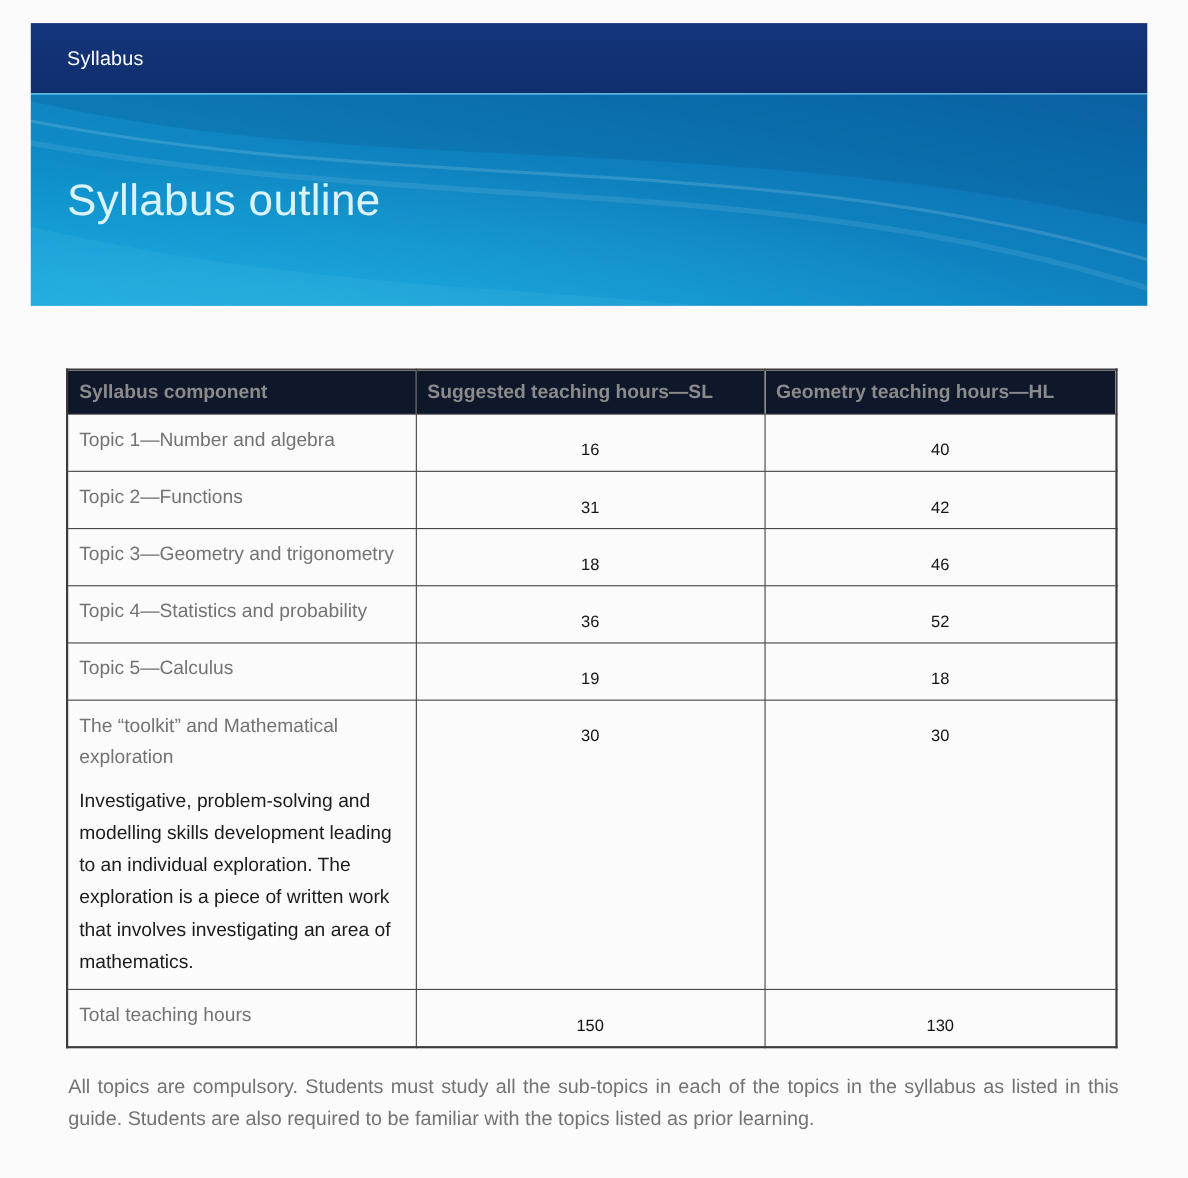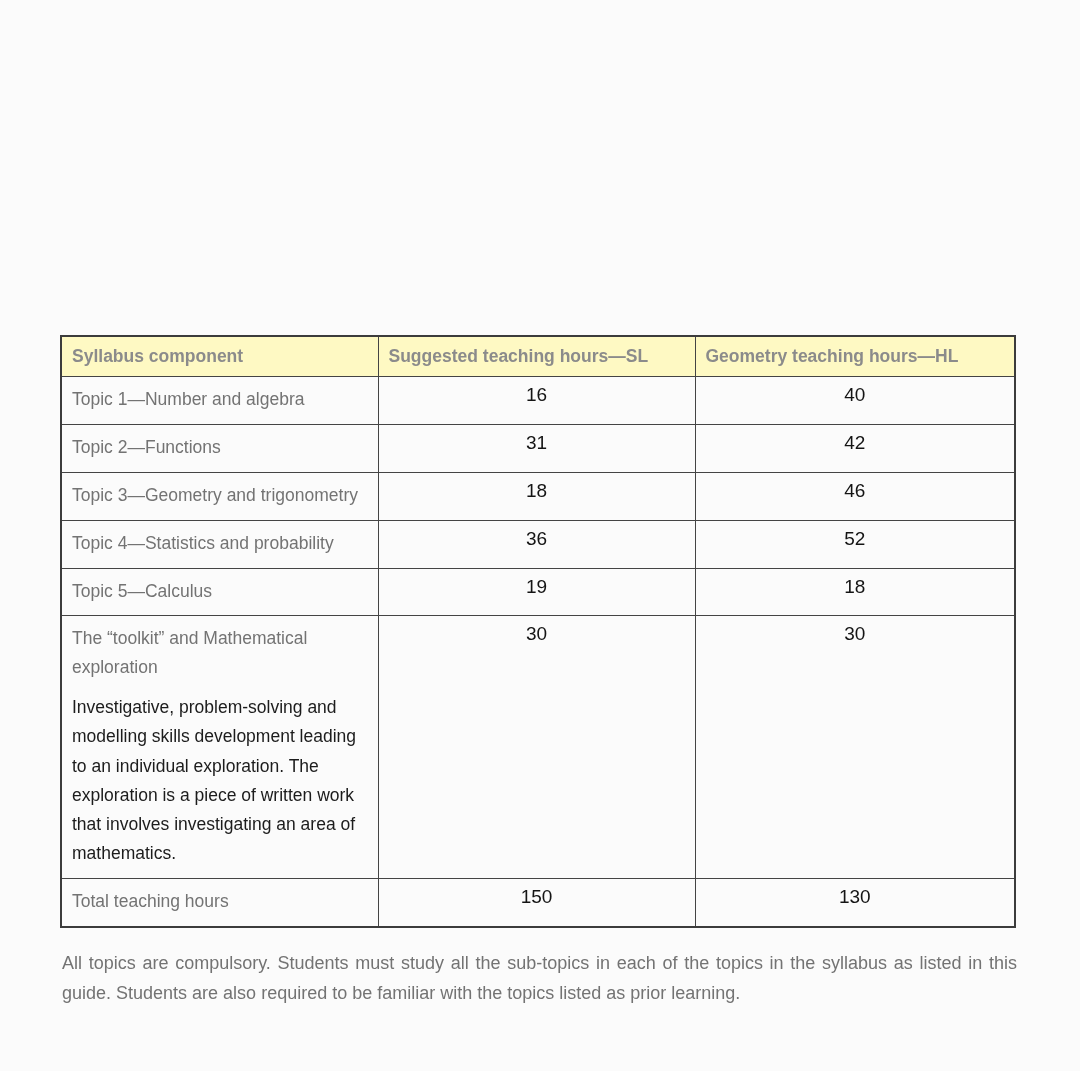"Syllabus" header.navy-bar { html: none -> <header> <span>Syllabus</span> </header> }
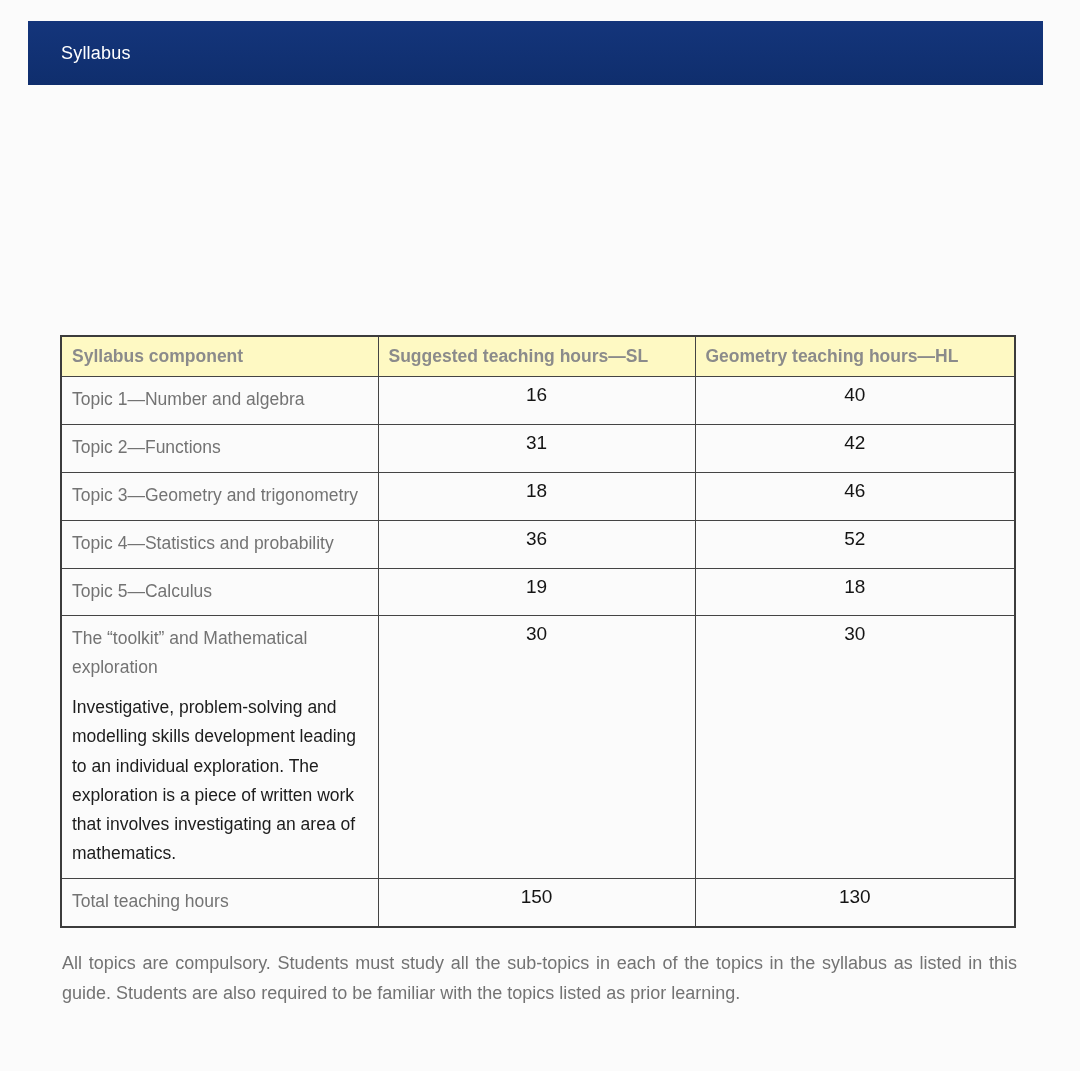"Syllabus outline" section.banner { html: none -> <section> <svg> <path></path> <path></path> <path></path> <path></path> </svg> <h1>Syllabus outline</h1> </section> }
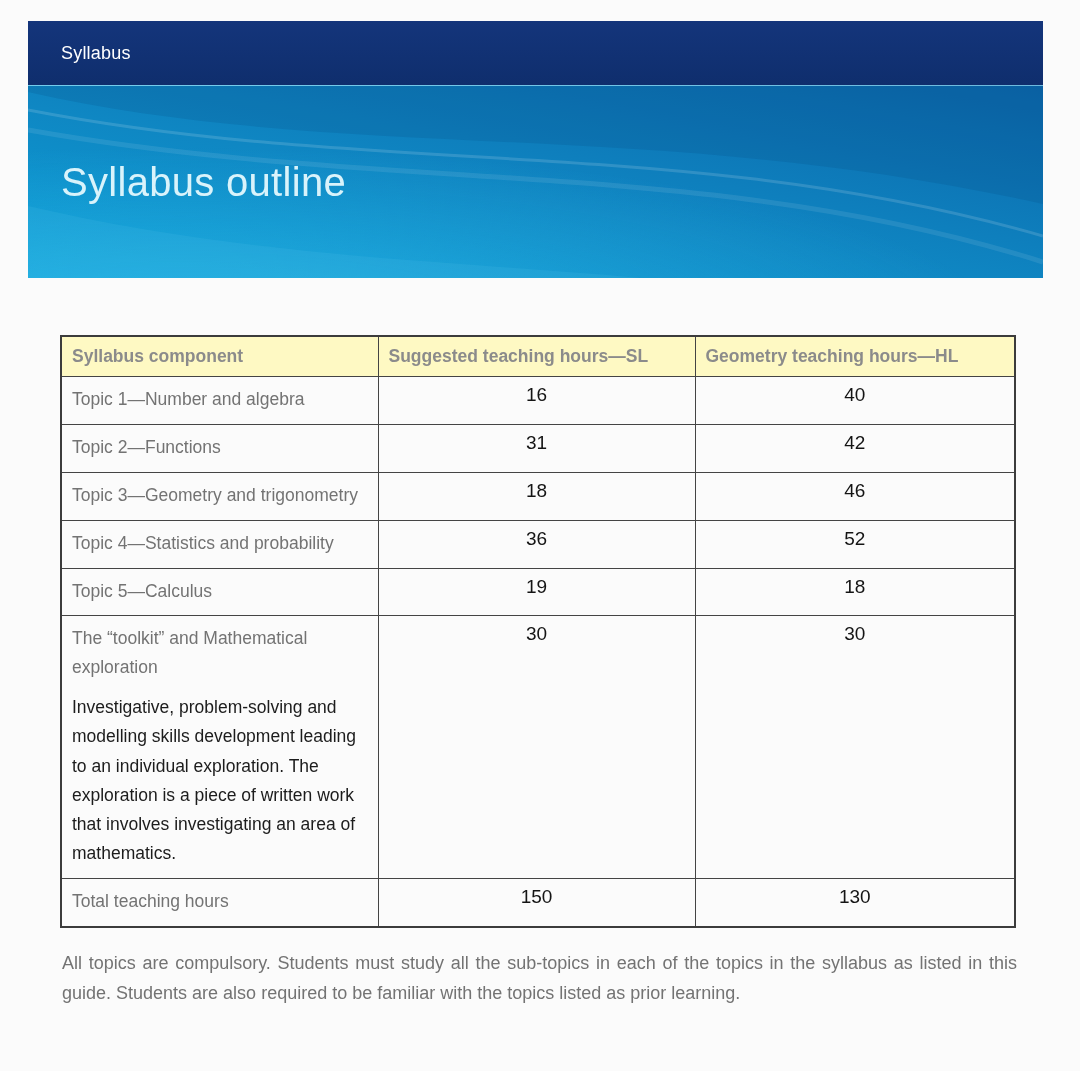"Syllabus component" table.syllabus th { background: #fef9c3 -> #0f172a }
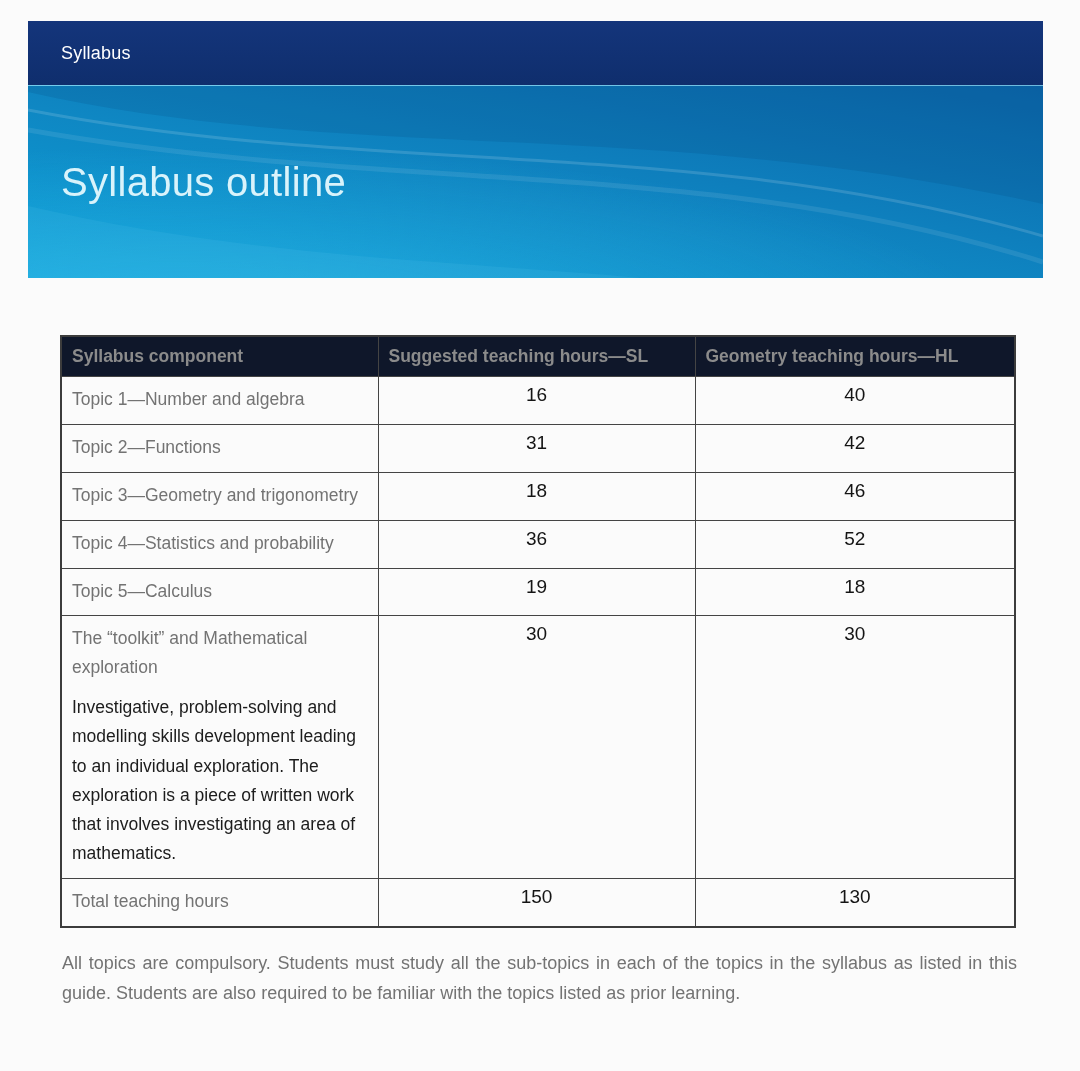"16" td.c-num { font-size: 19px -> 15px; padding: 7px 4px 10px 4px -> 24px 4px 10px 4px }
